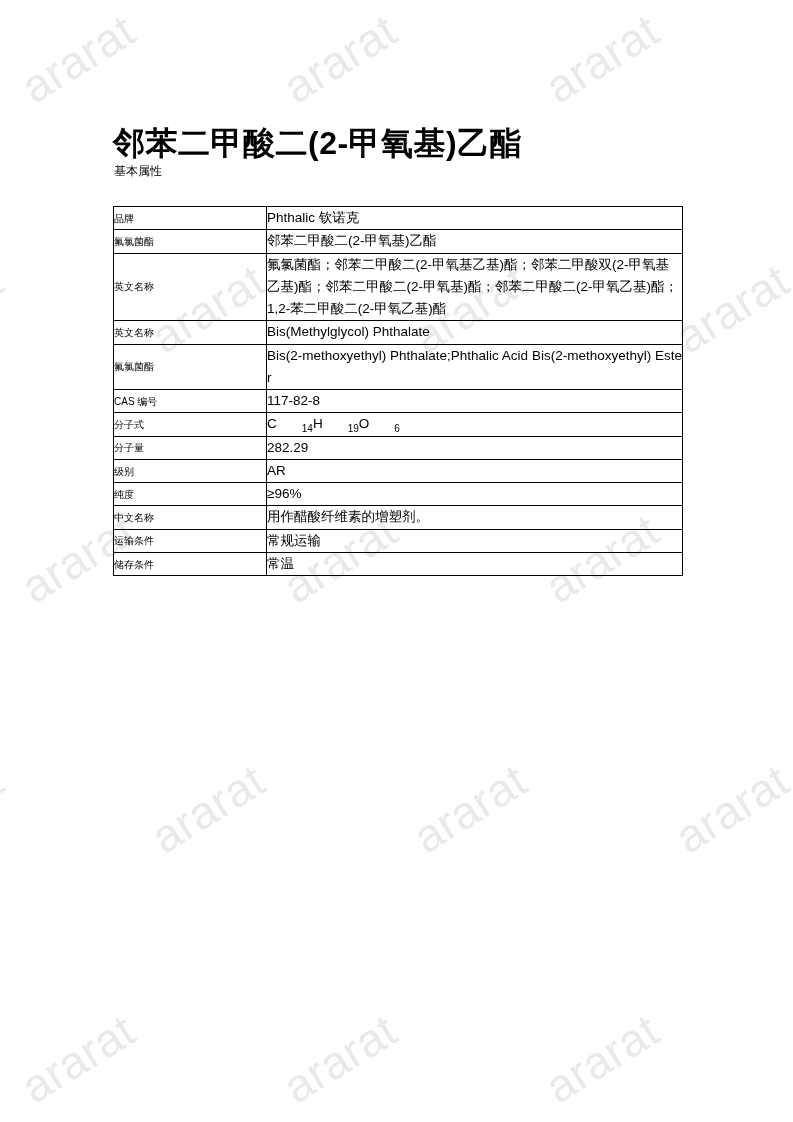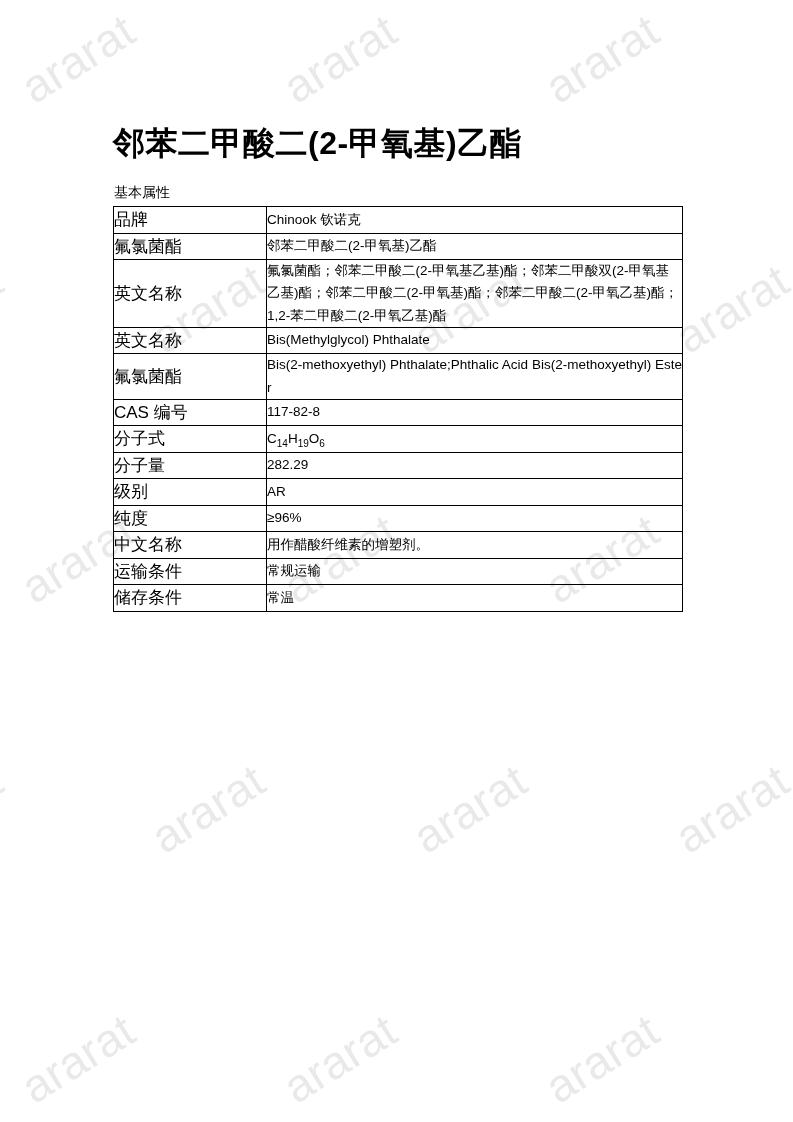"基本属性" #section-subtitle { font-size: 14px -> 12px; top: 183px -> 163px }
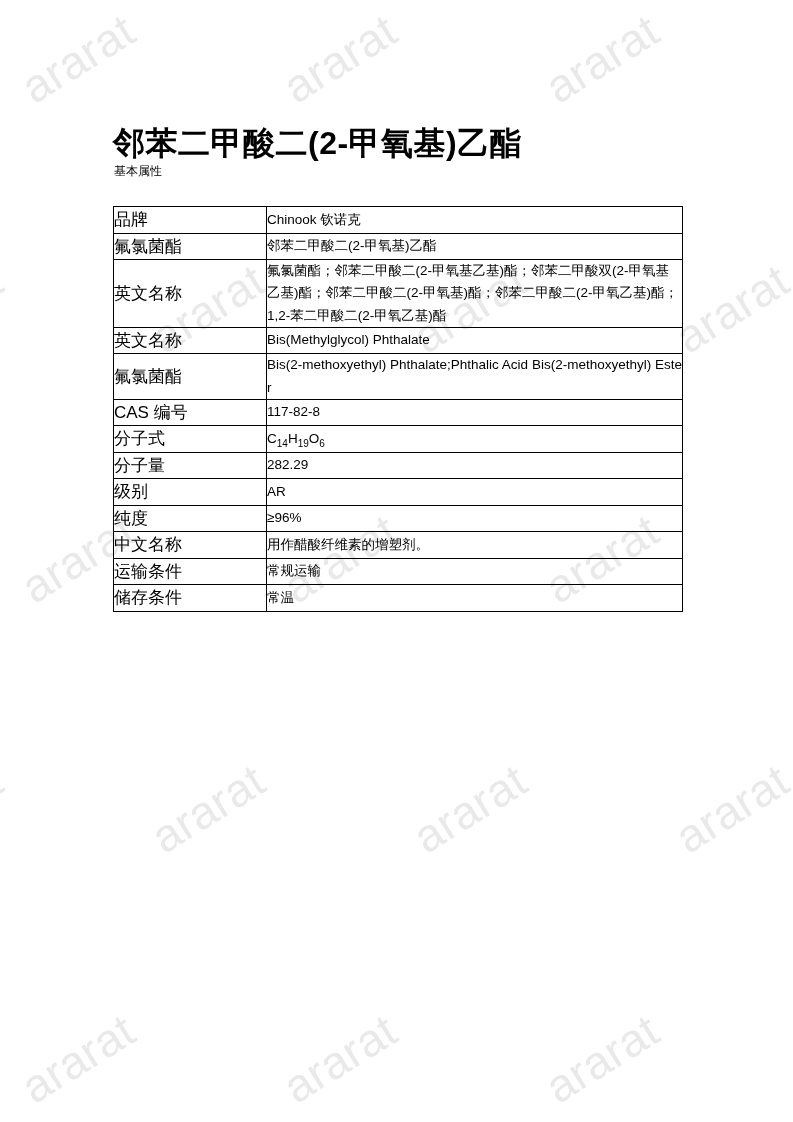"品牌" td.label-cell { font-size: 17px -> 10px }
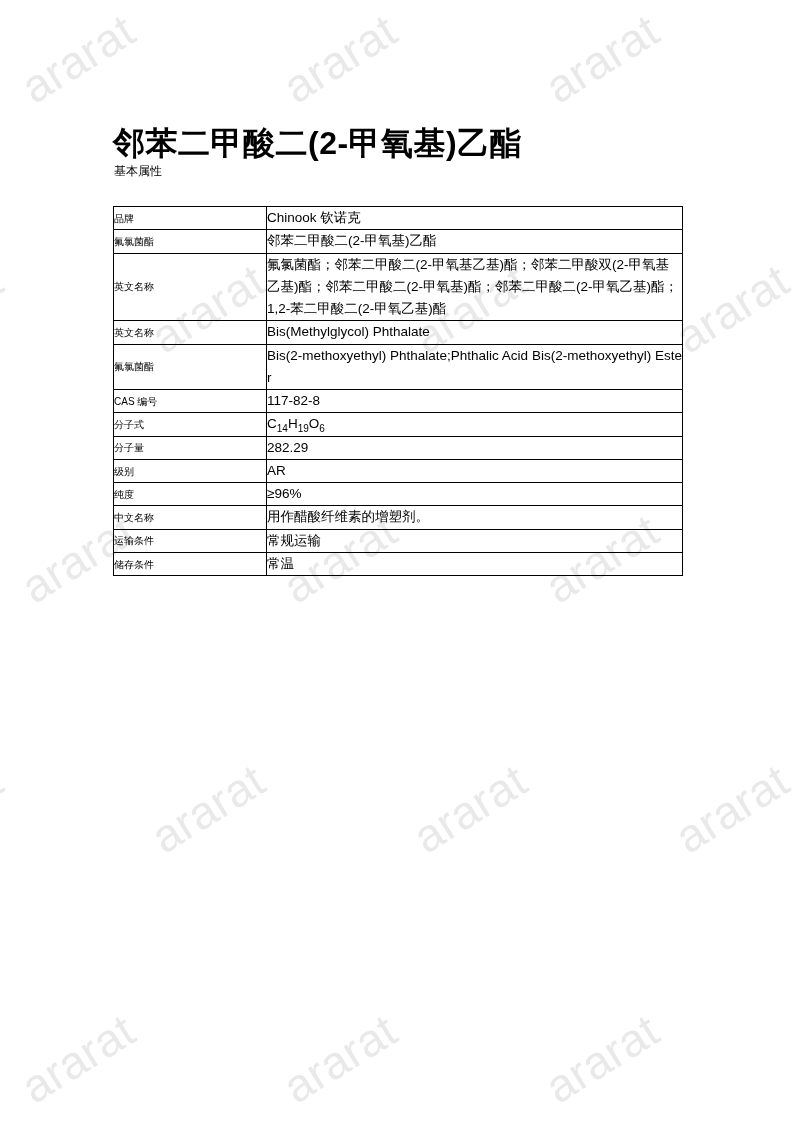"Chinook 钦诺克" td.value-cell { text: Chinook -> Phthalic }
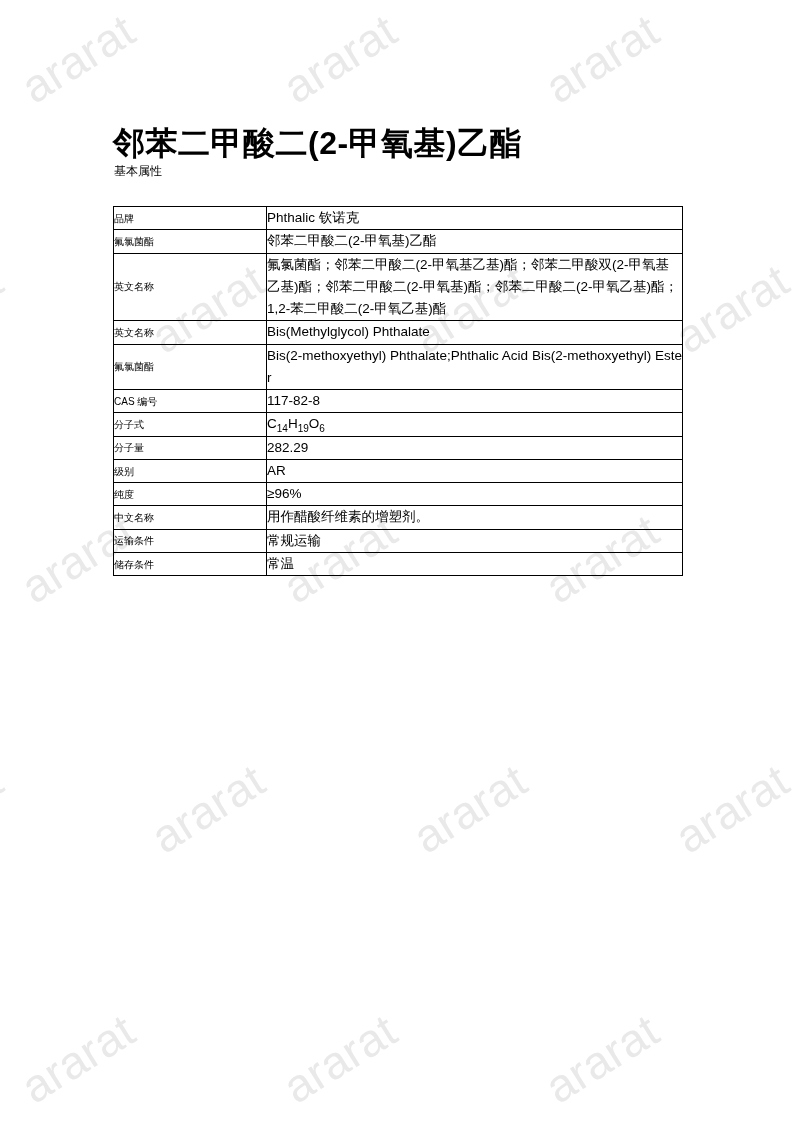"14" .sub { margin-left: none -> 25px }
